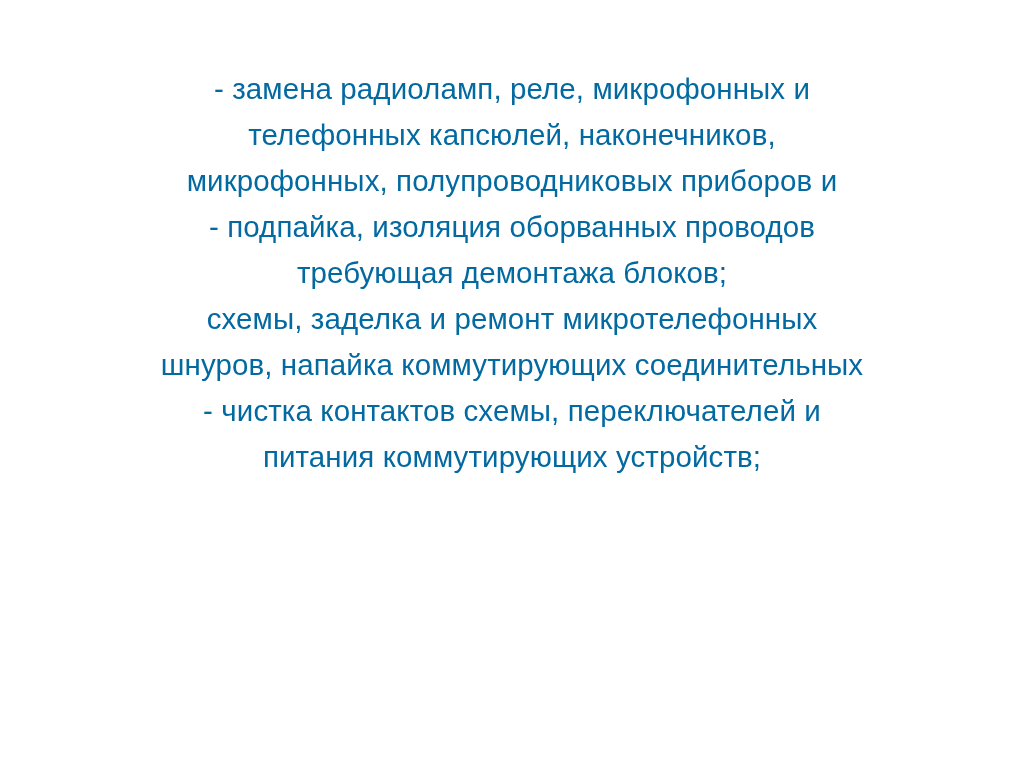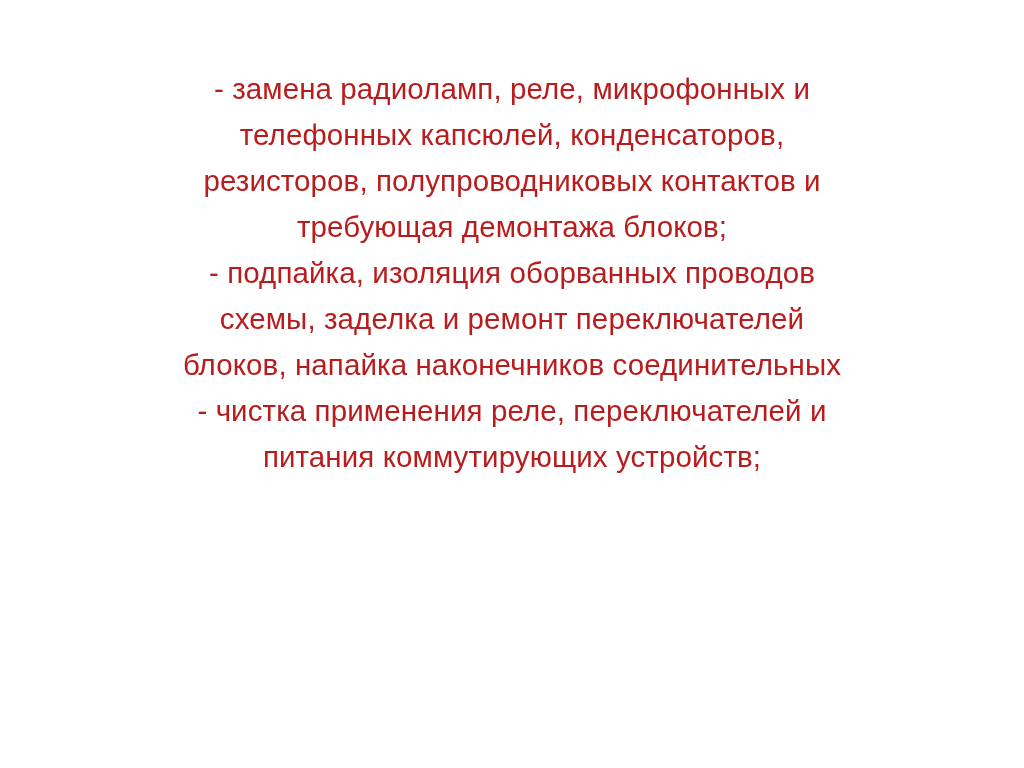"- замена радиоламп, реле, микрофонных" .line { color: #b91c1c -> #0369a1 }
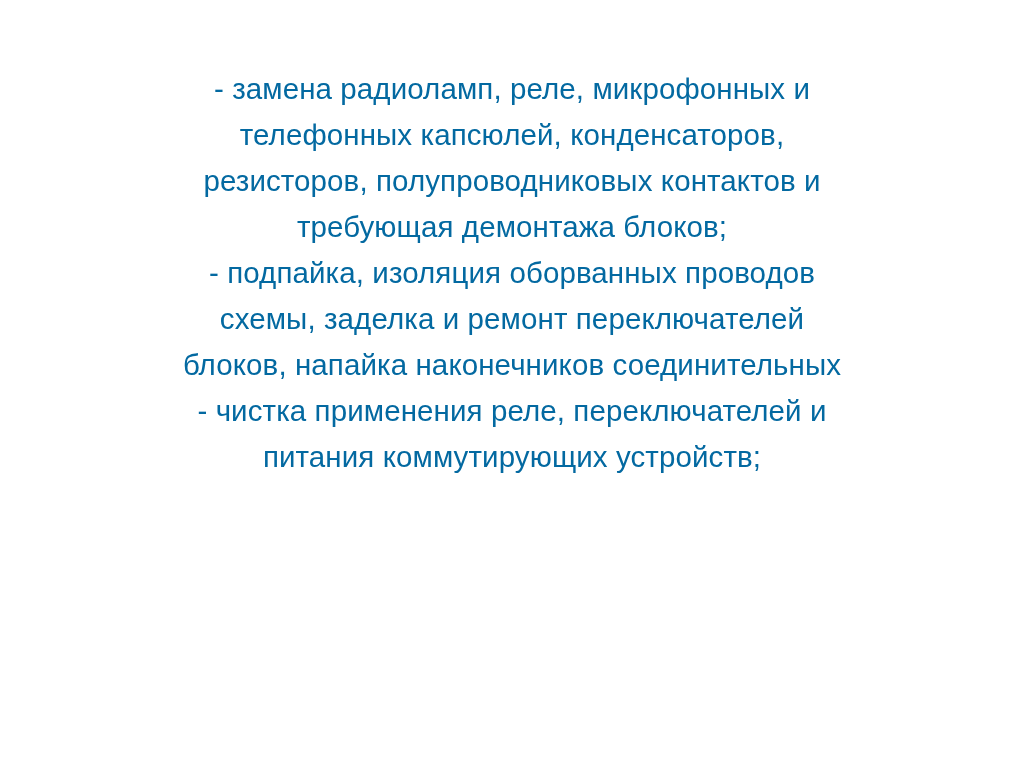"телефонных капсюлей, конденсаторов," div.line { text: конденсаторов -> наконечников }
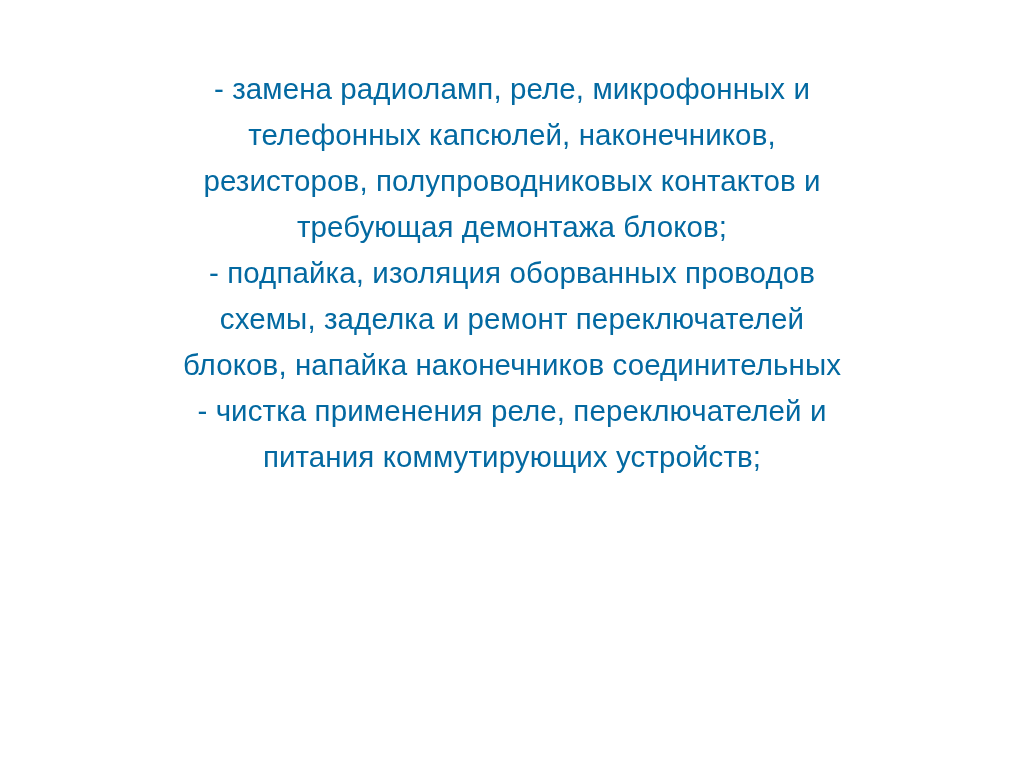"резисторов, полупроводниковых контактов" div.line { text: резисторов, полупроводниковых контактов -> микрофонных, полупроводниковых приборов }
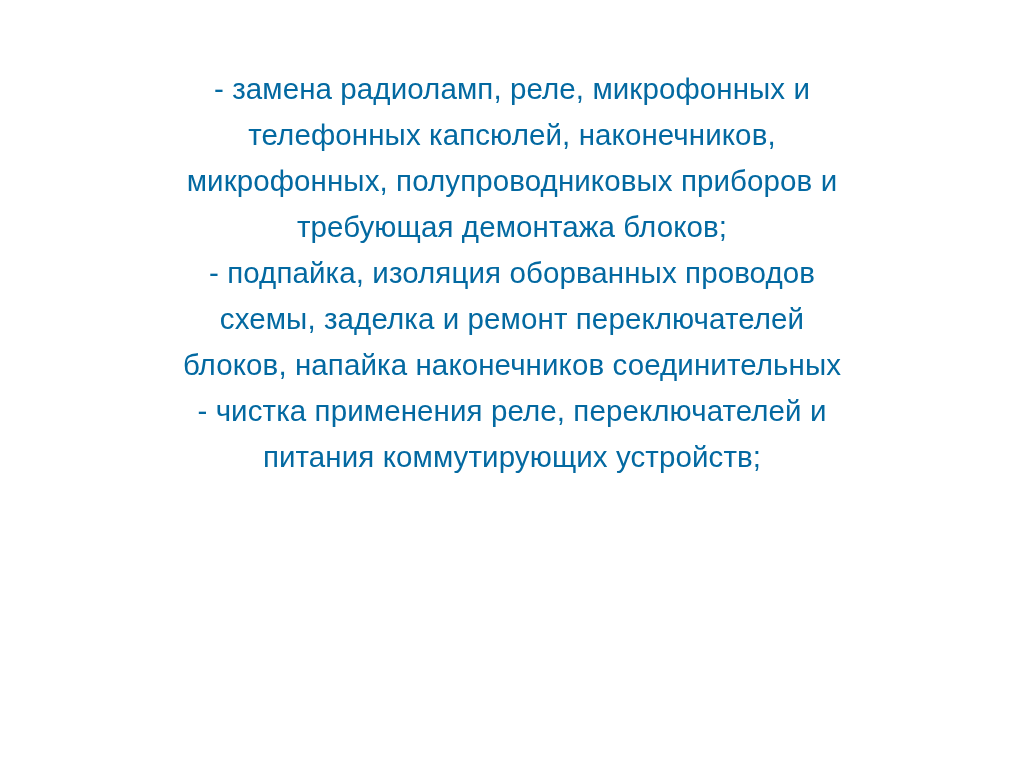"требующая демонтажа блоков;" div.line { order: before "- подпайка, изоляция оборванных проводов" -> after "- подпайка, изоляция оборванных проводов" }
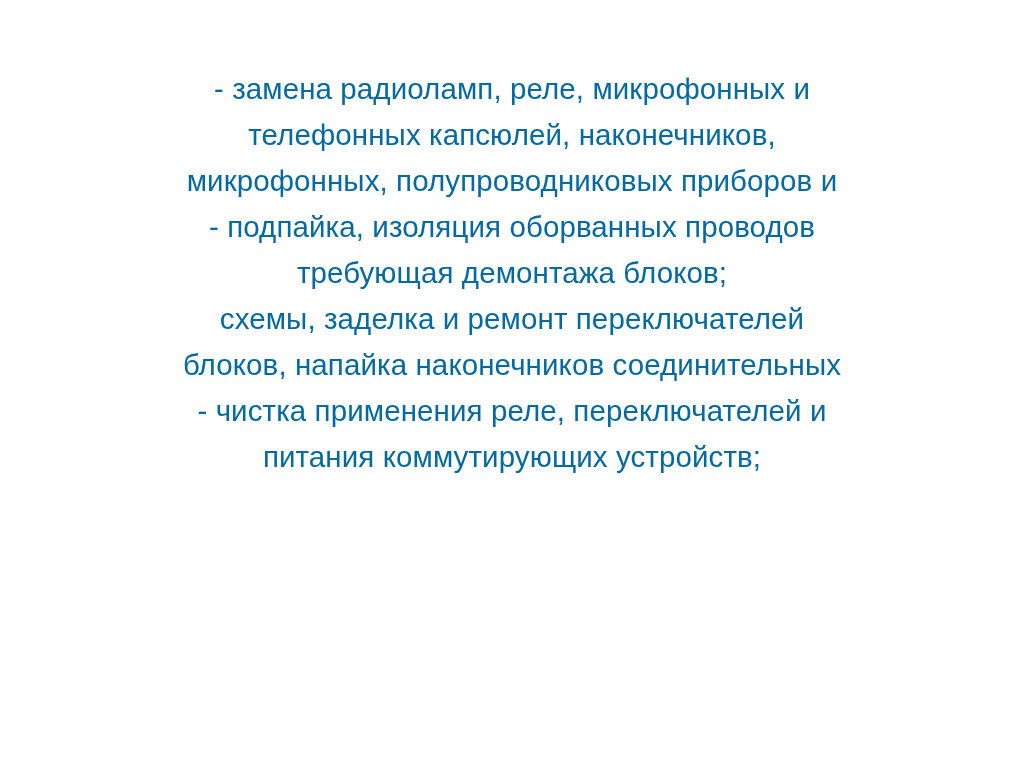"схемы, заделка и ремонт переключателей" div.line { text: переключателей -> микротелефонных }
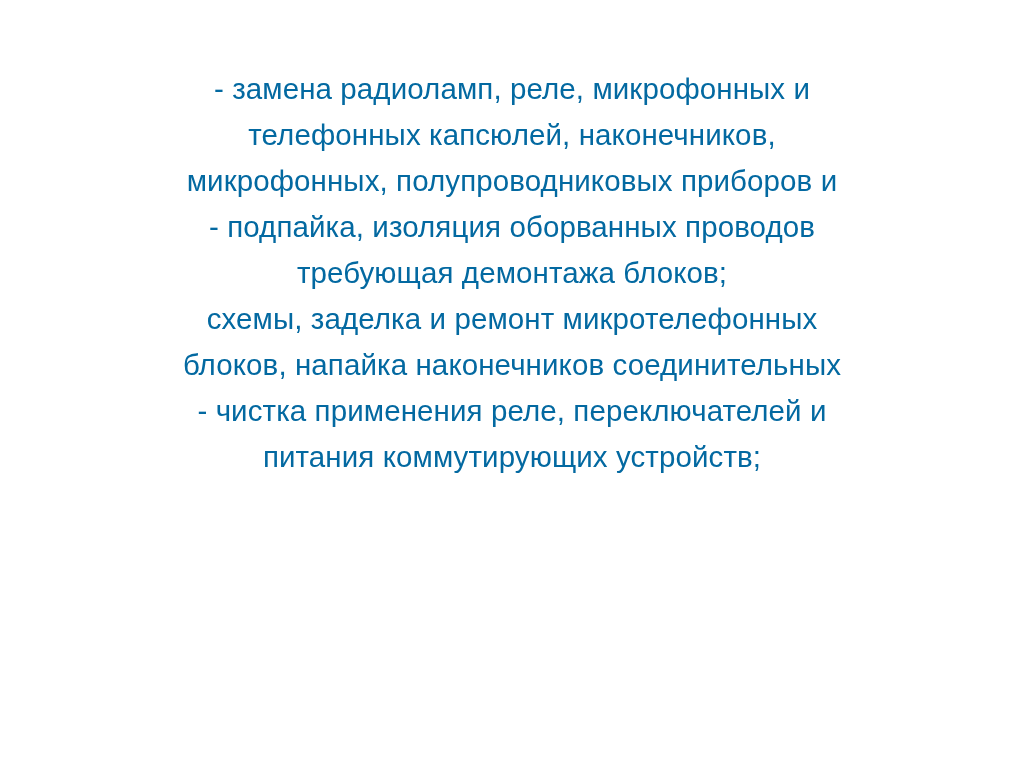"блоков, напайка наконечников" div.line { text: блоков, напайка наконечников -> шнуров, напайка коммутирующих }
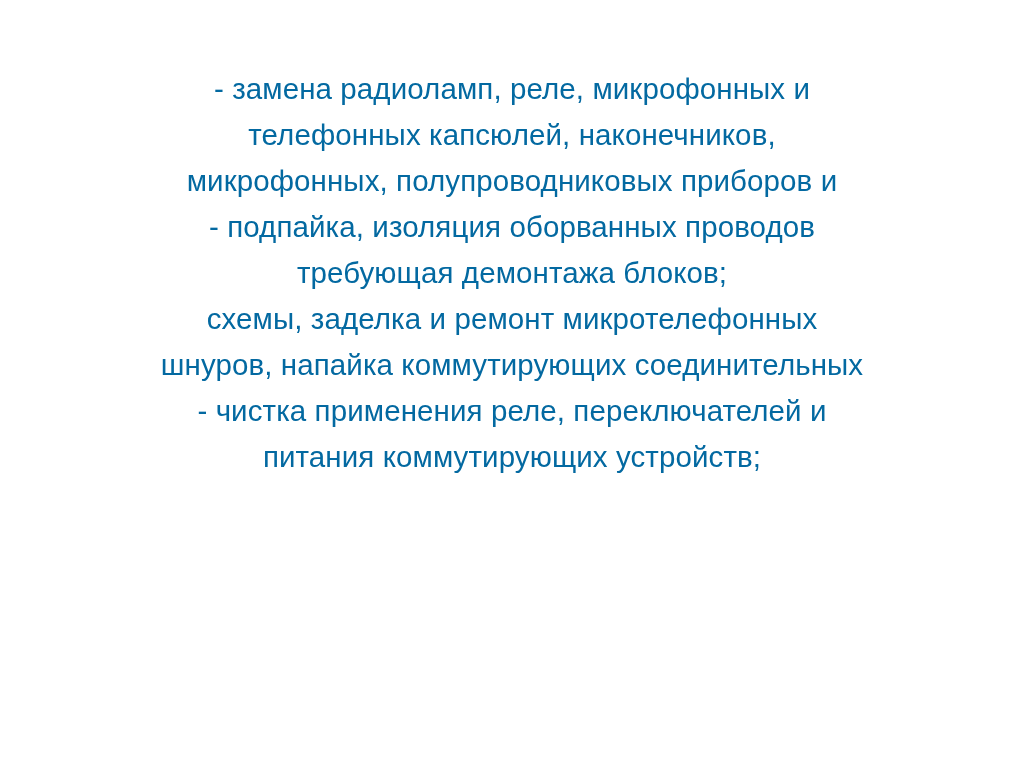"- чистка применения реле, переключателей" div.line { text: применения реле -> контактов схемы }
